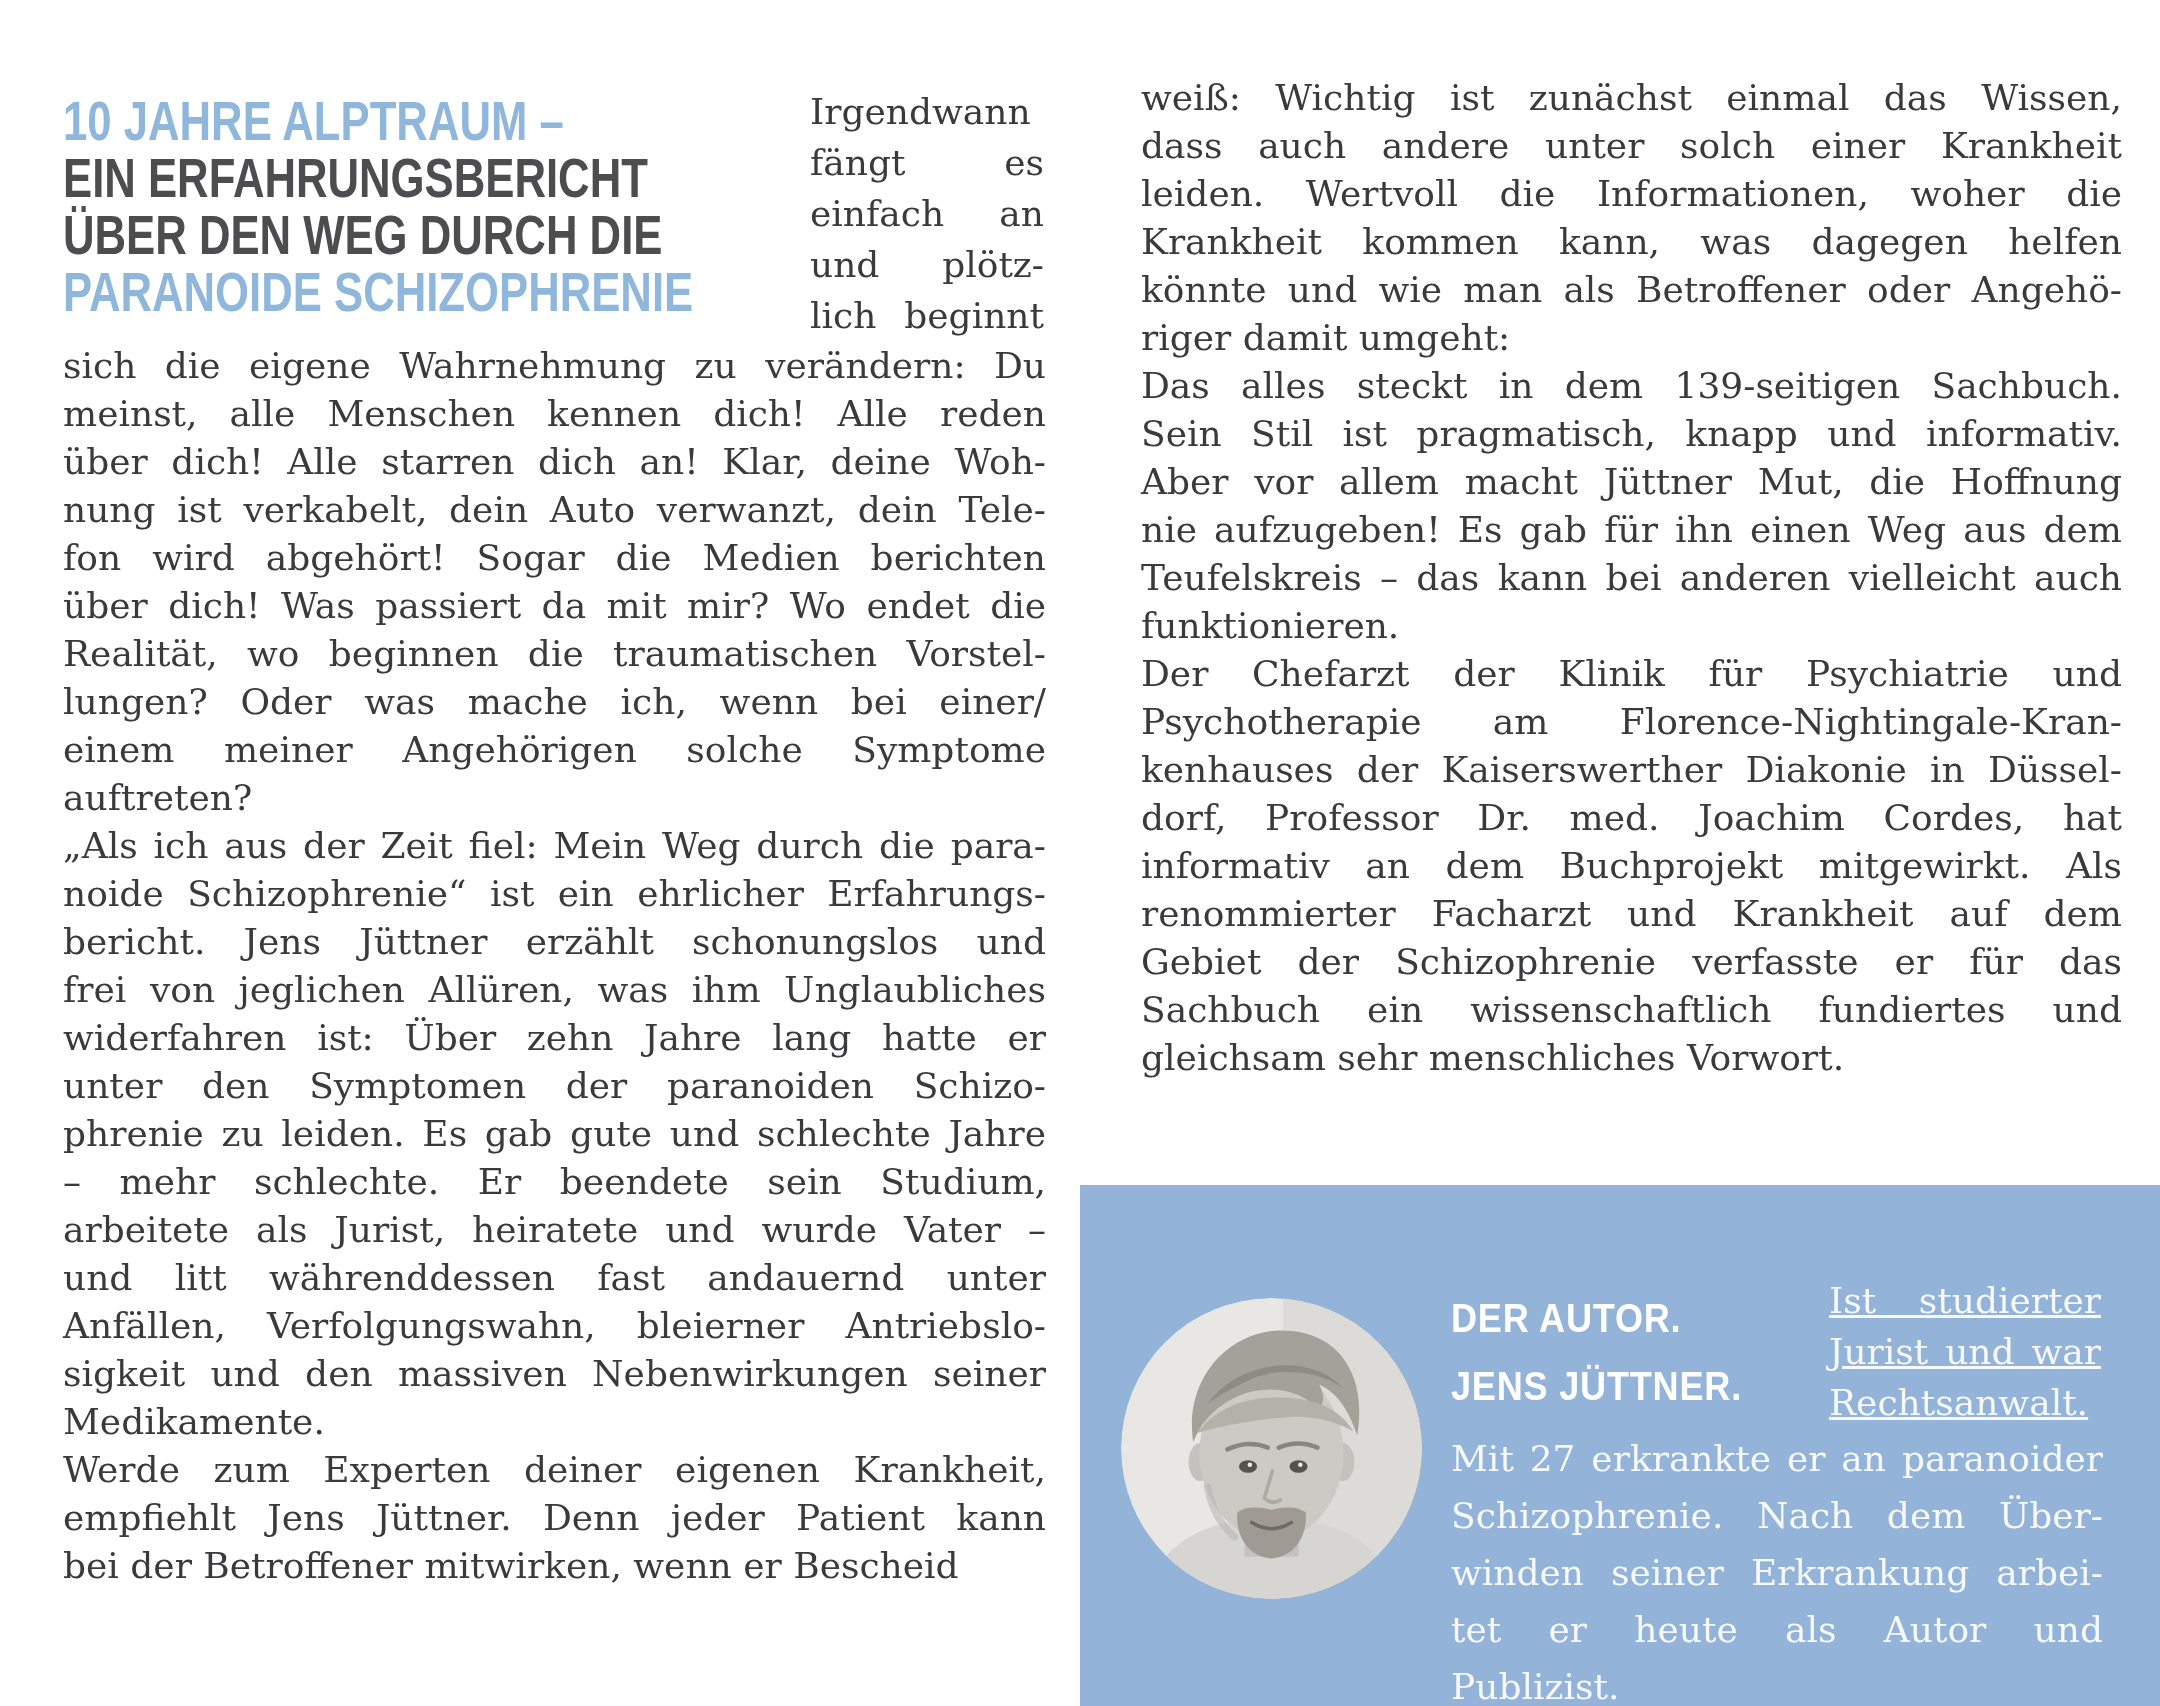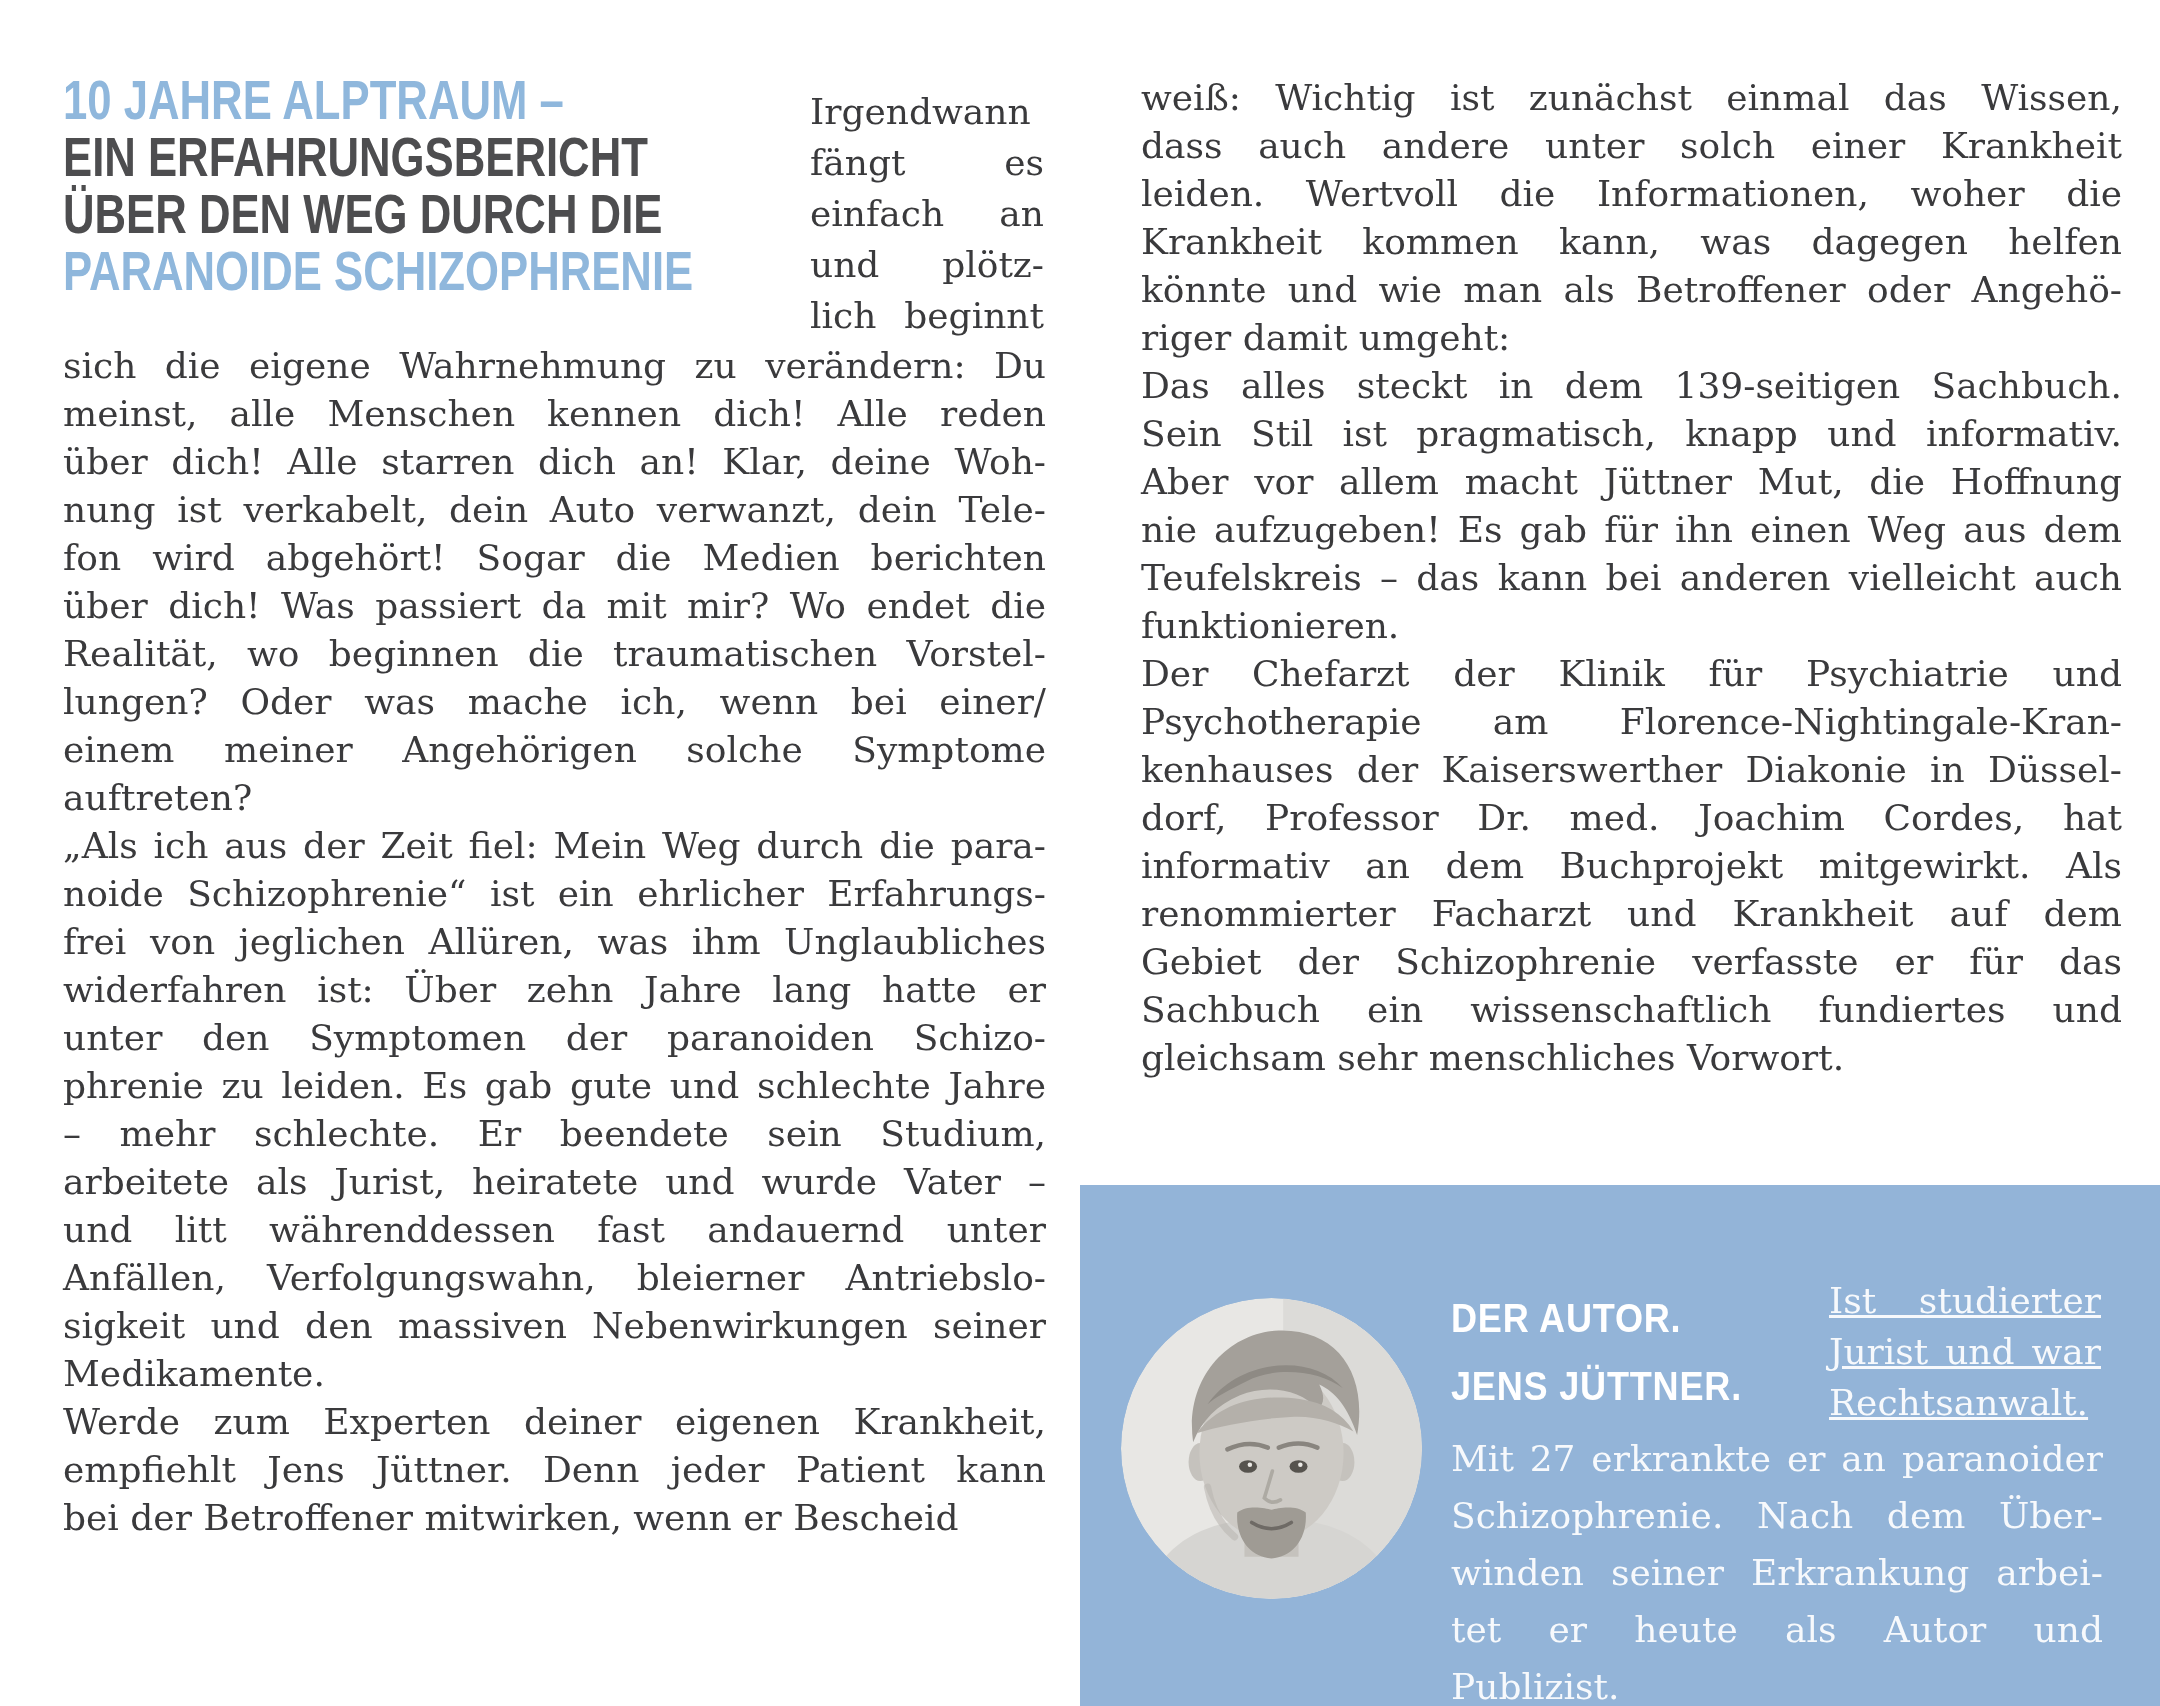"10 JAHRE ALPTRAUM –" .headline { top: 71px -> 92px }
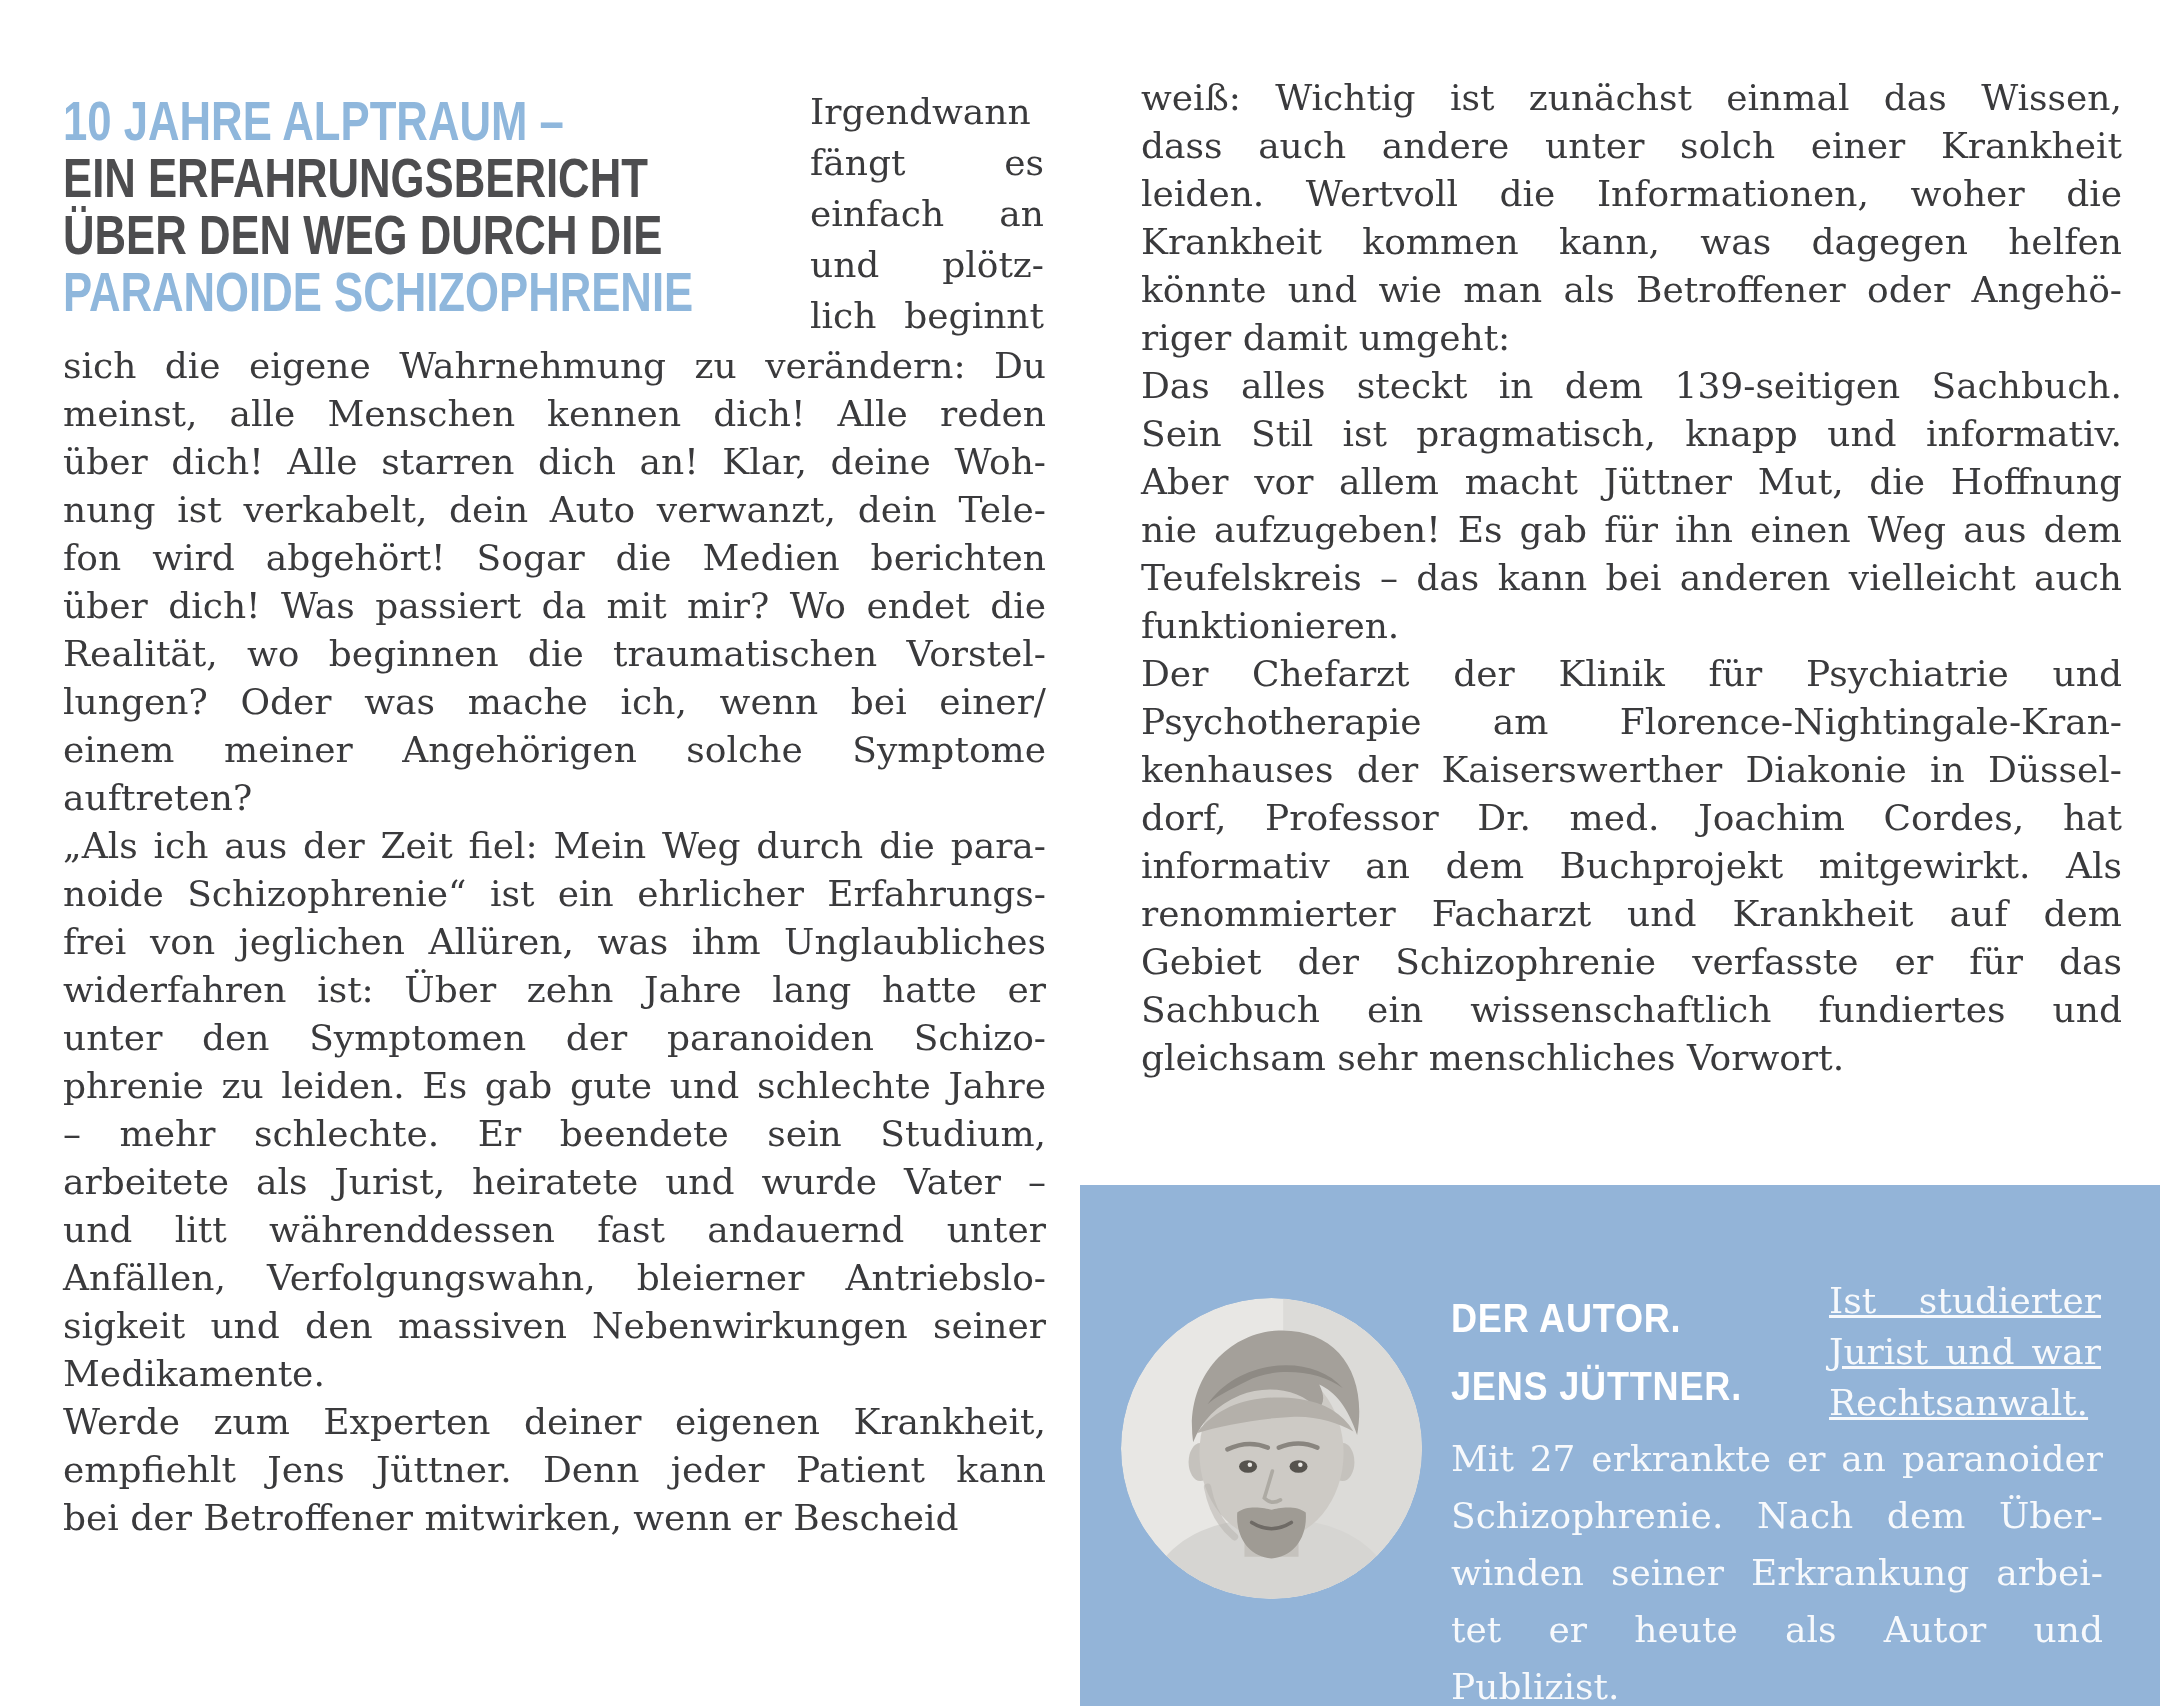"bericht. Jens Jüttner erzählt" div.tline { html: none -> <div>bericht. Jens Jüttner erzählt schonungslos und</div> }
